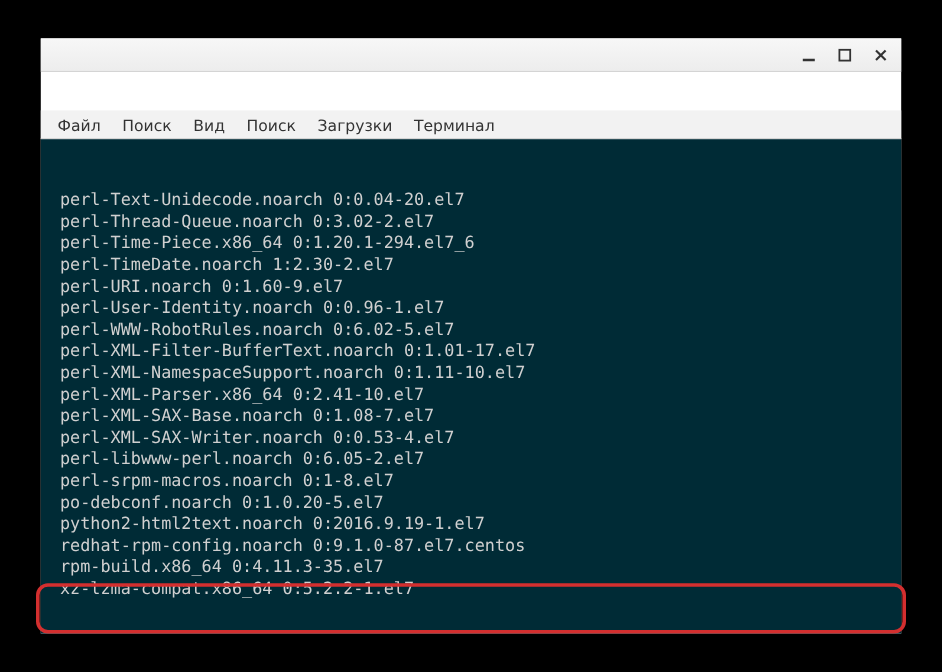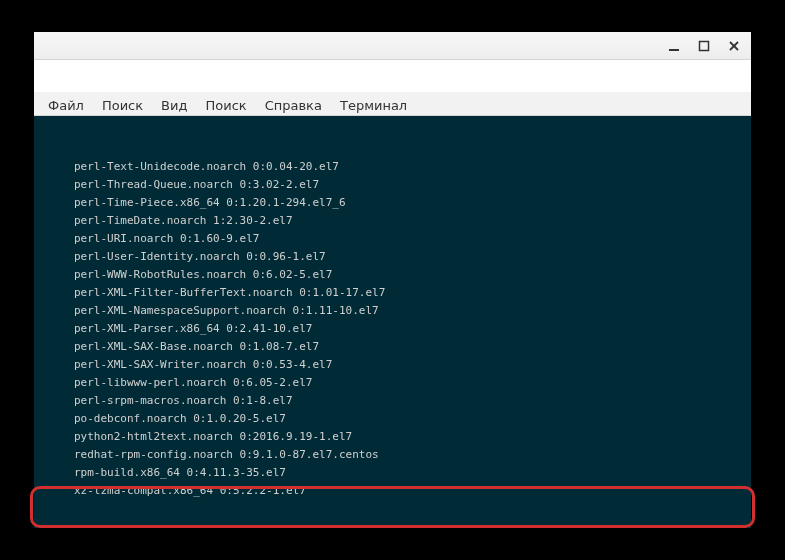"Справка" span.menu-item { text: Справка -> Загрузки }
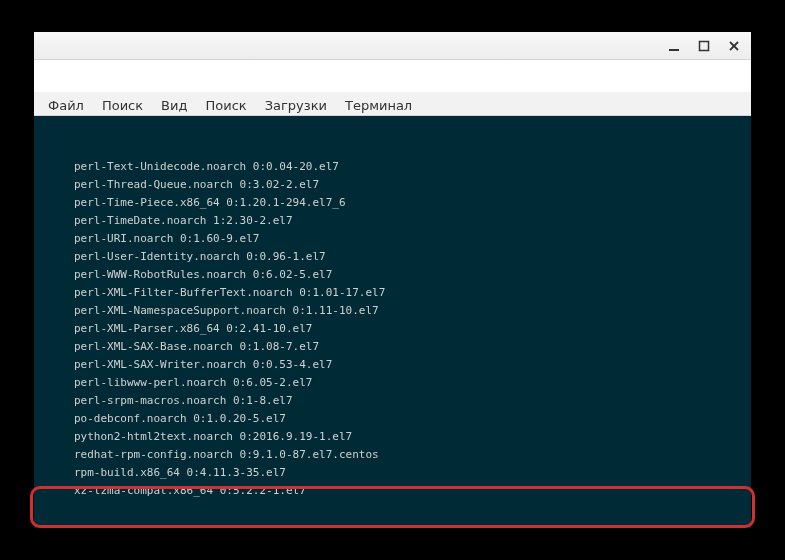"perl-Text-Unidecode.noarch 0:0.04-20.el7" .terminal-body { font-size: 11px -> 14px; padding: 6px 10px 8px 26px -> 6px 10px 8px 2px }
